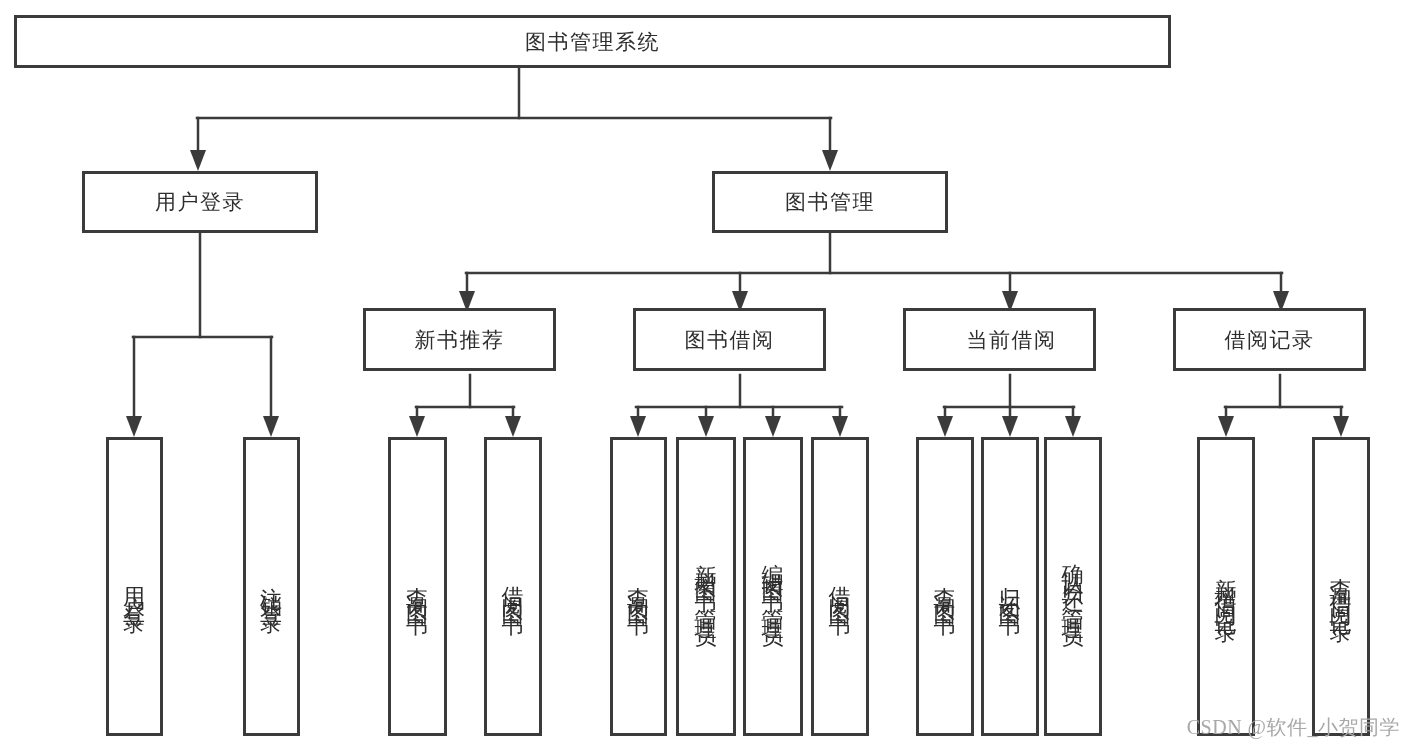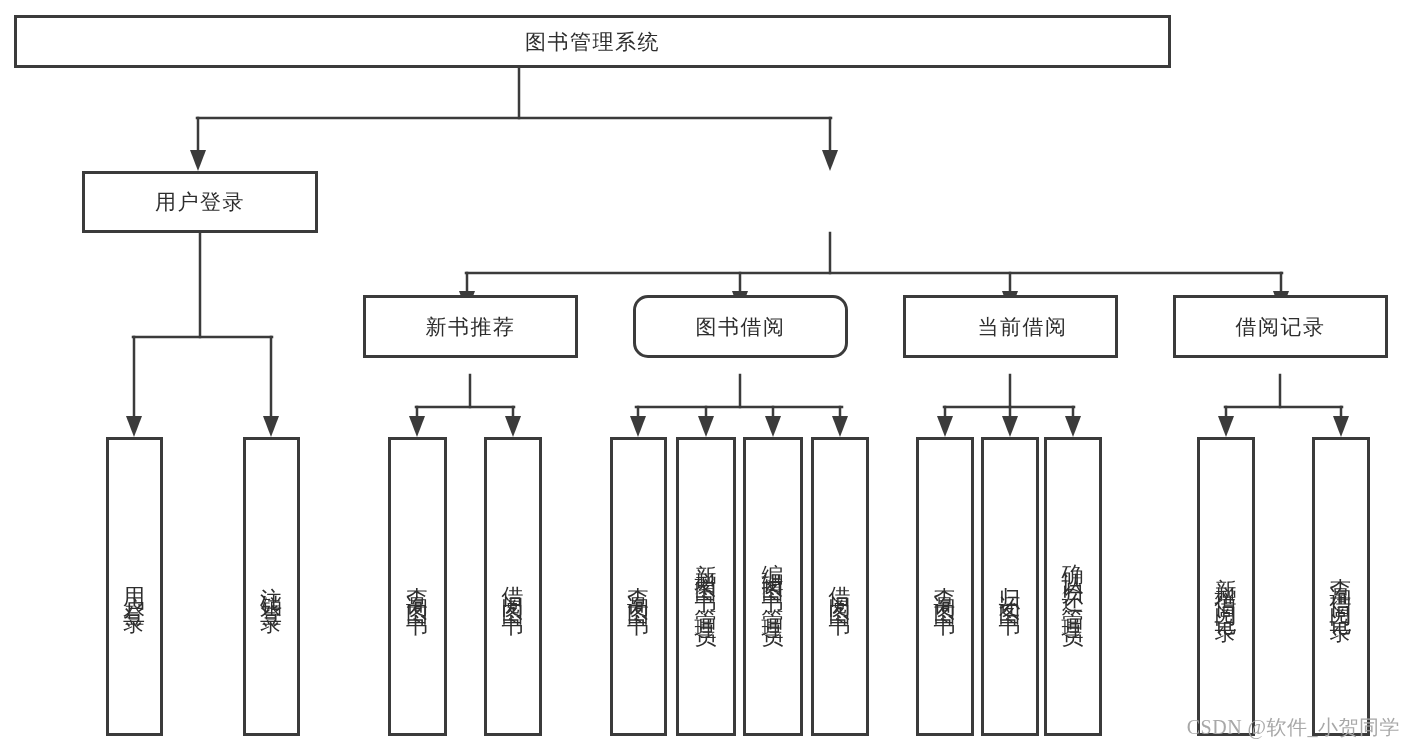"图书管理" div.node { html: none -> <div> <span>图书管理</span> </div> }
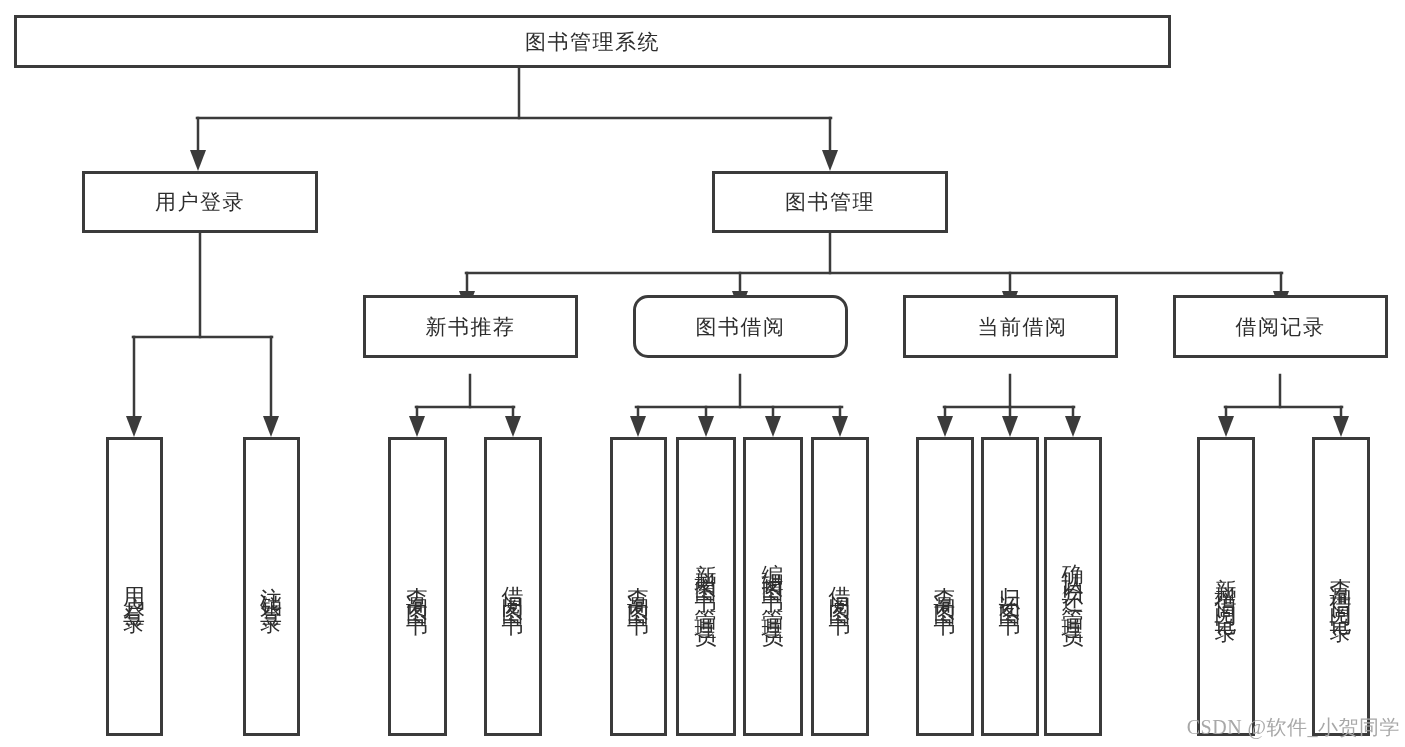"新书推荐" .lvl2 { top: 295px -> 308px; width: 215px -> 193px }
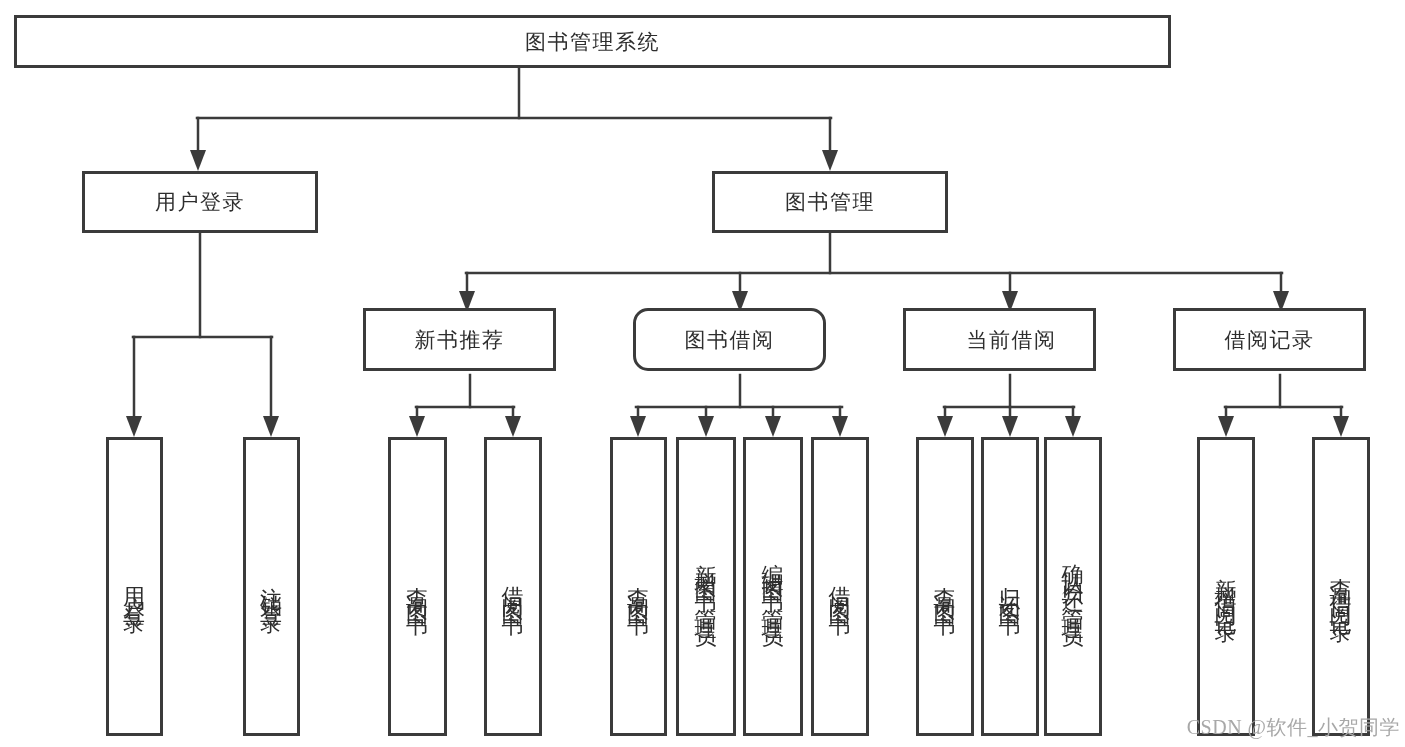"图书借阅" div.node { border-radius: 15px -> none }
